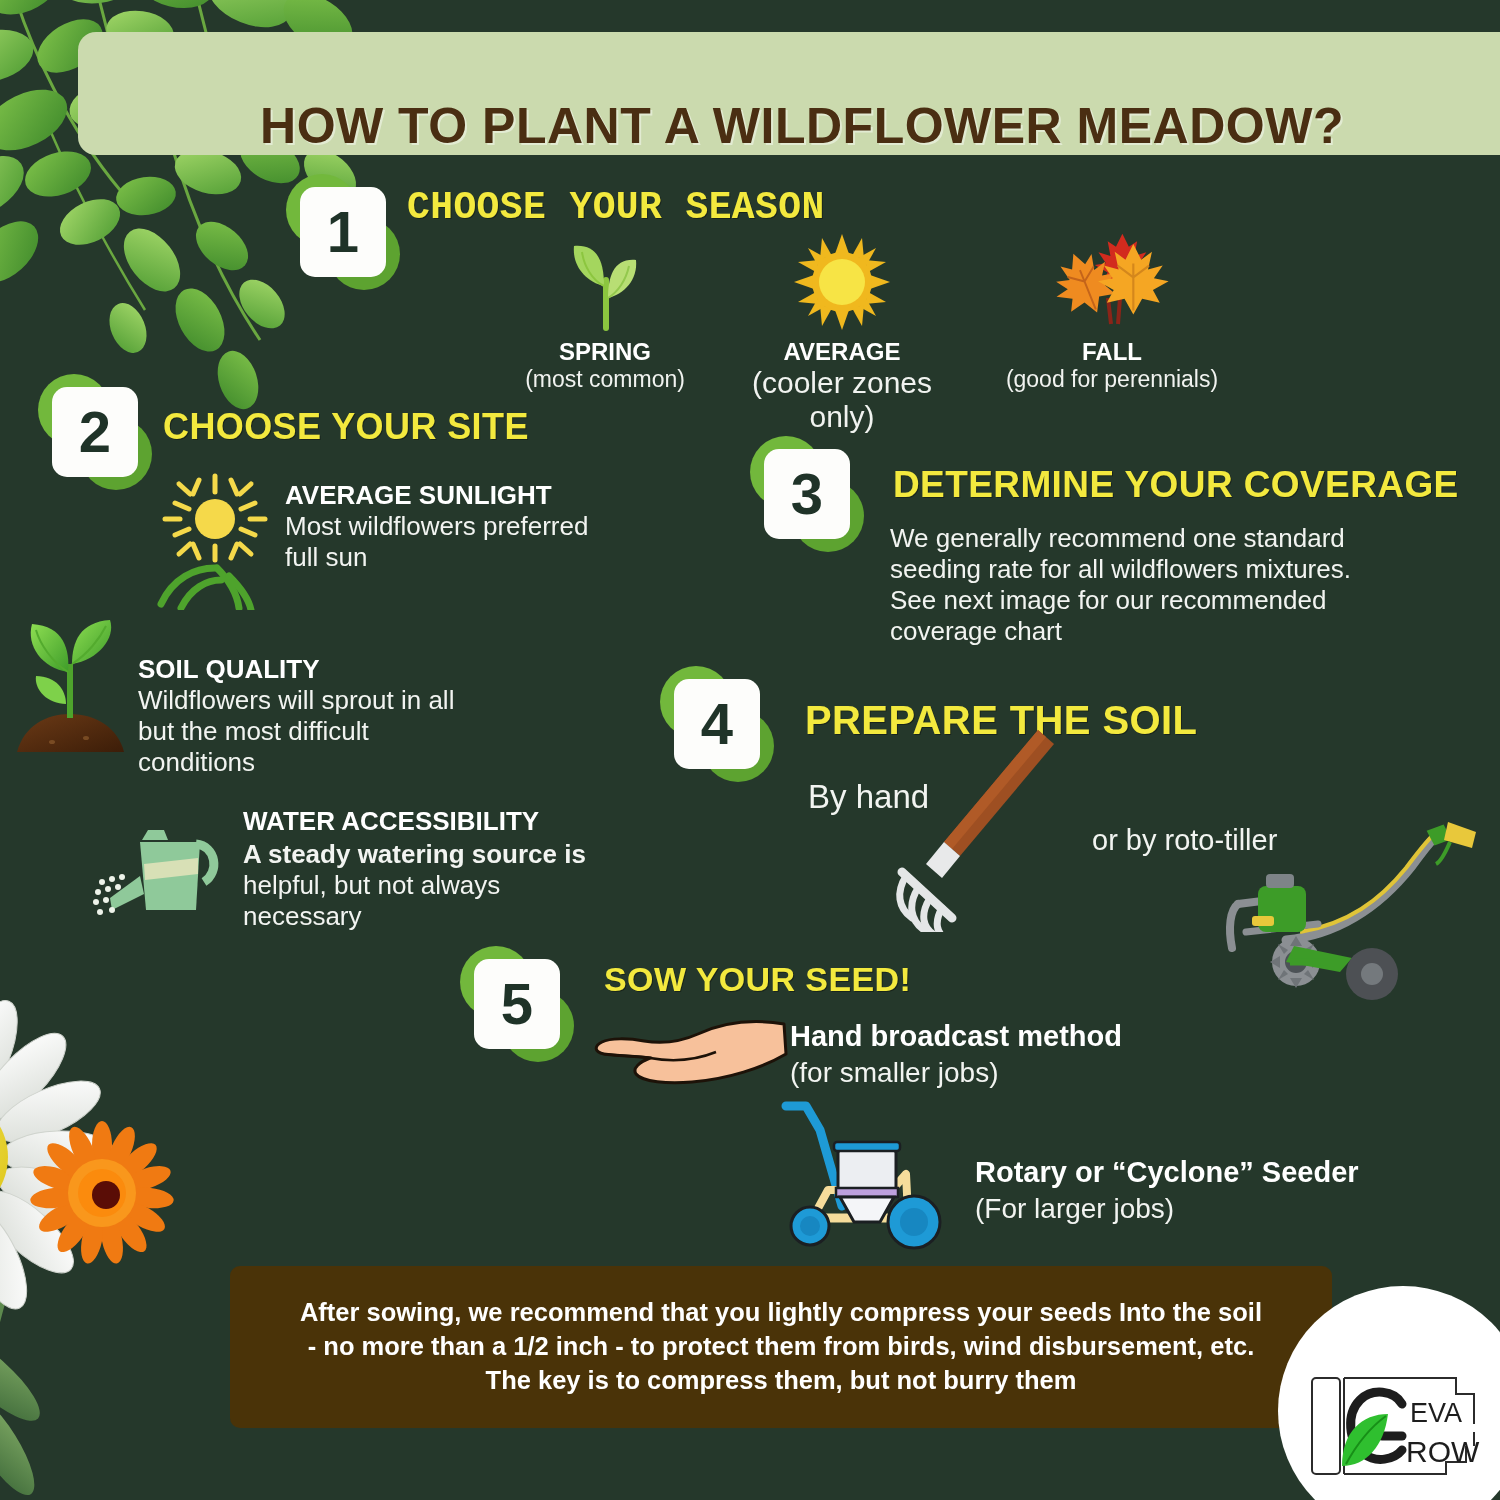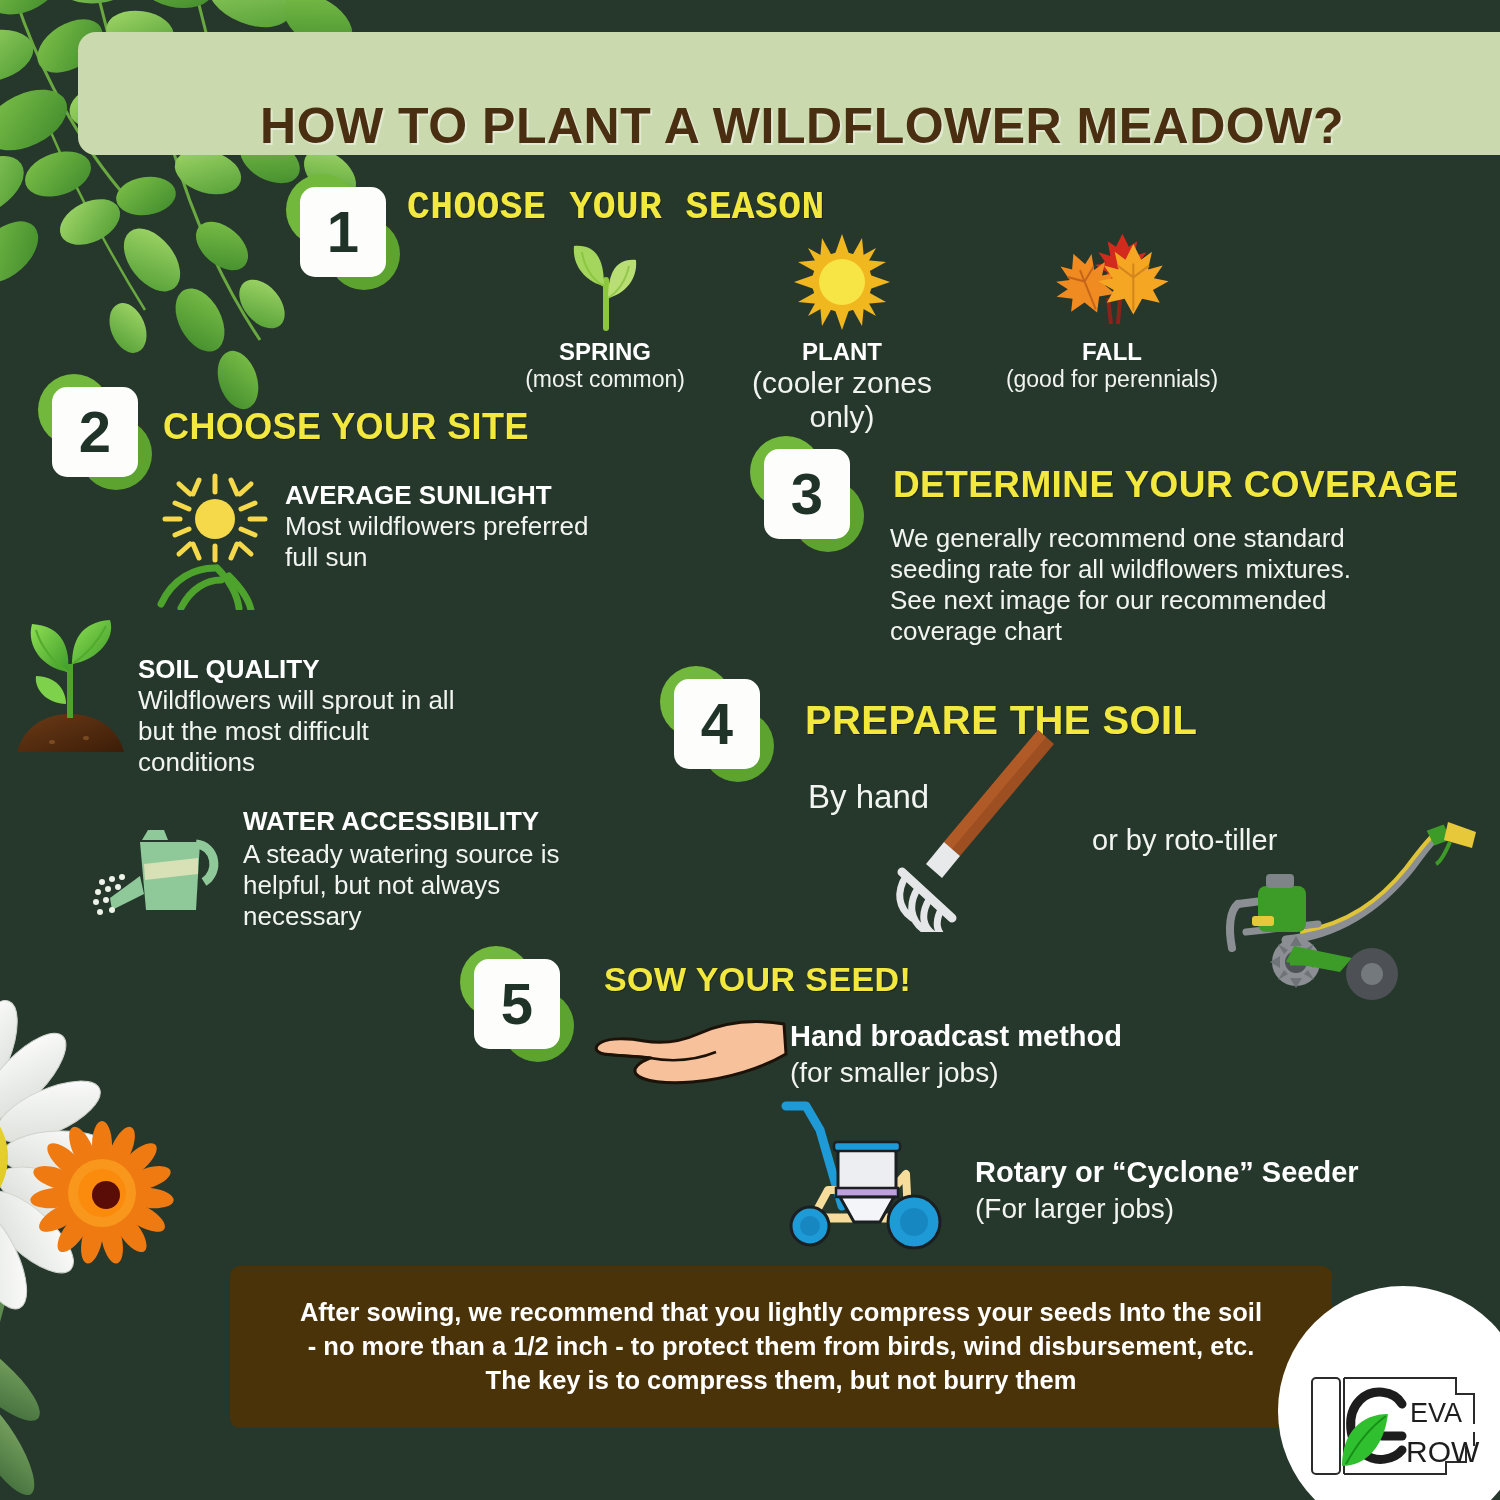"PLANT" div.cap-b { text: PLANT -> AVERAGE }
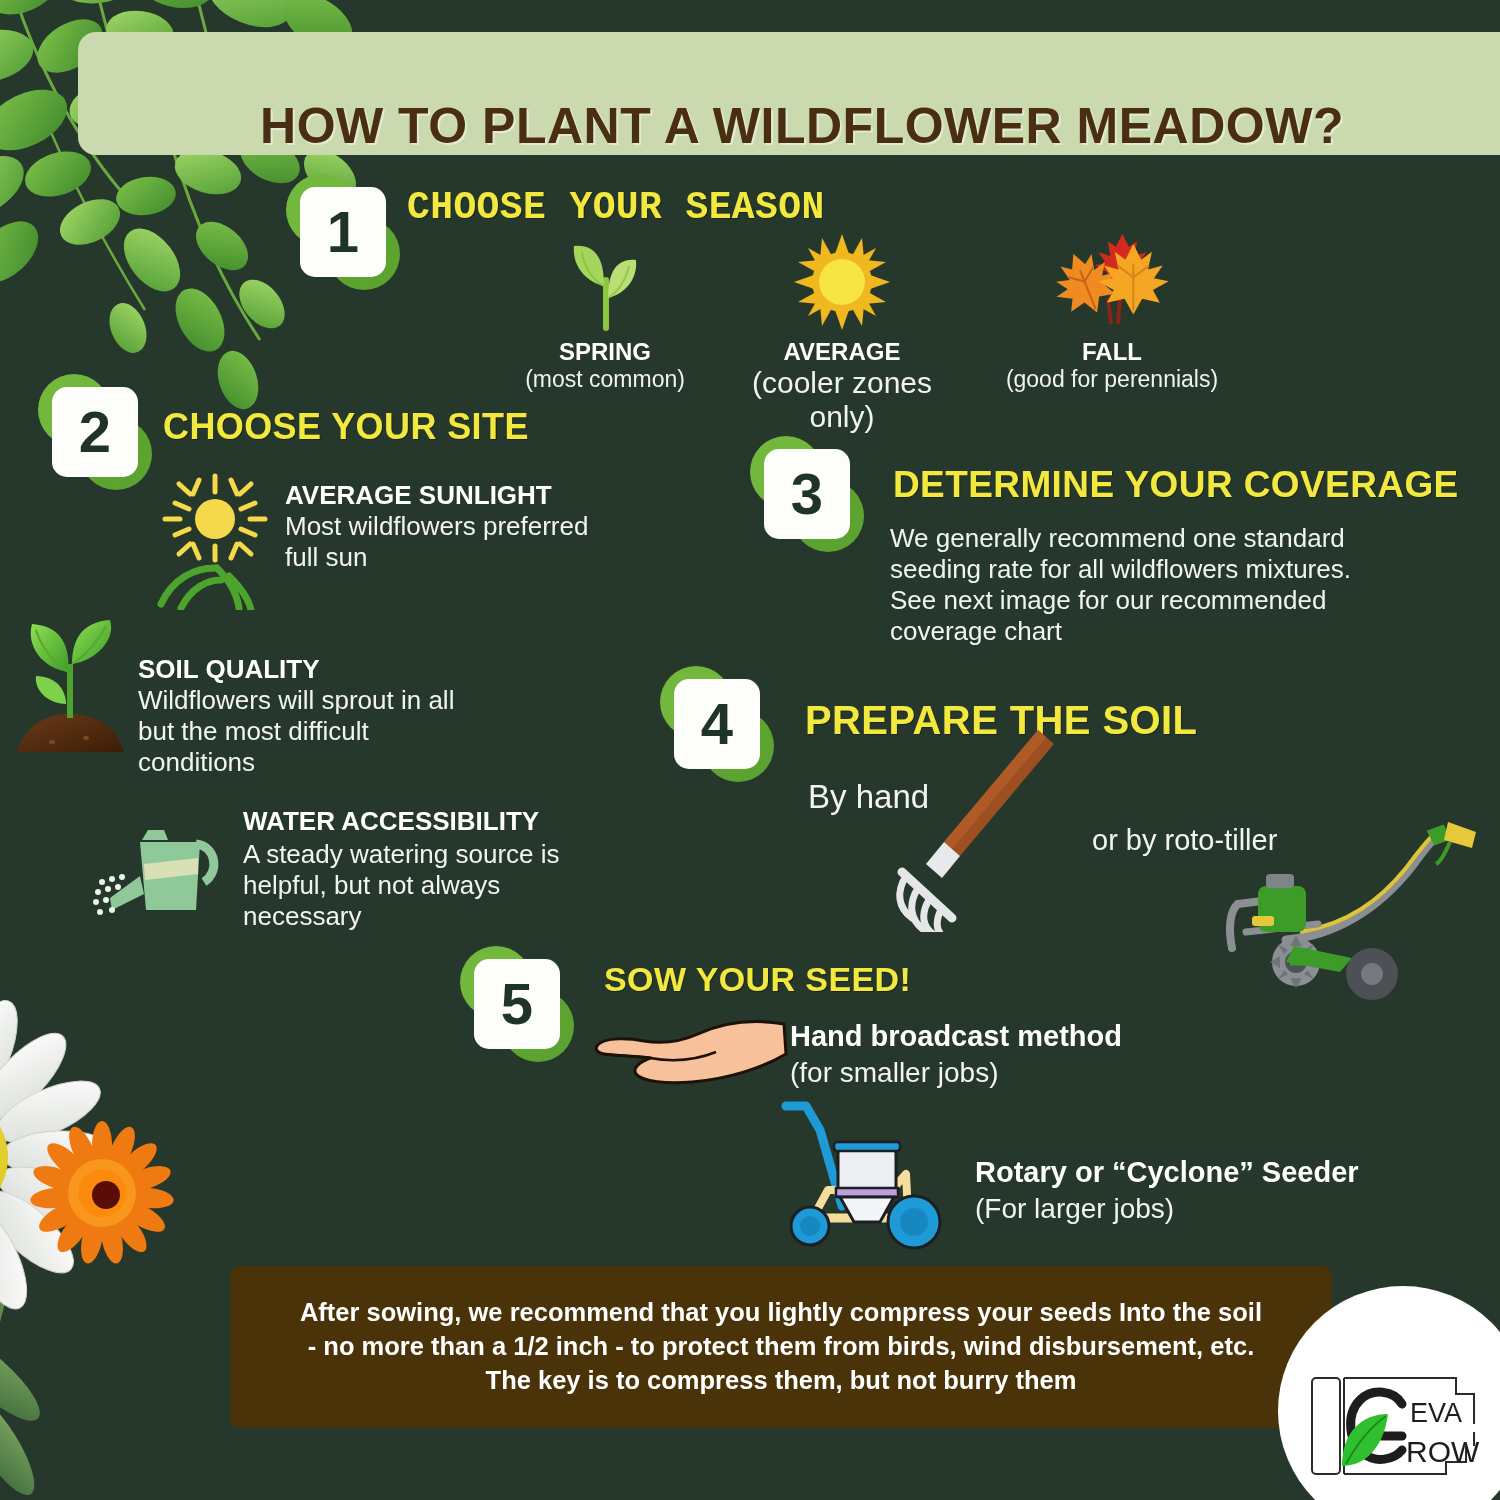"A steady watering source is" div.body-t { font-weight: none -> bold }
